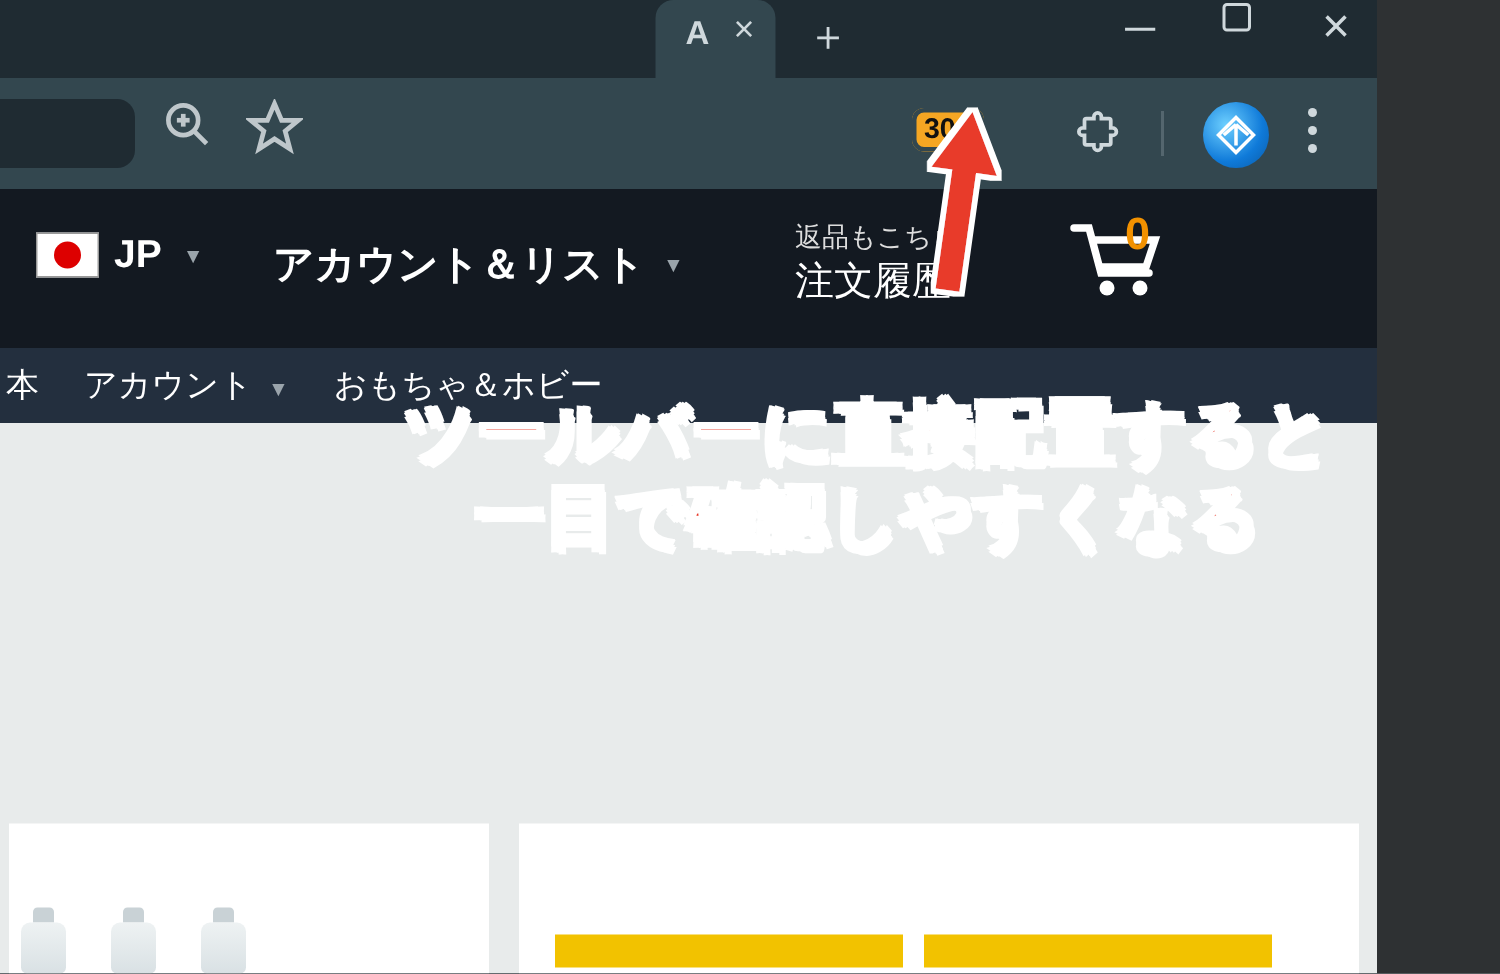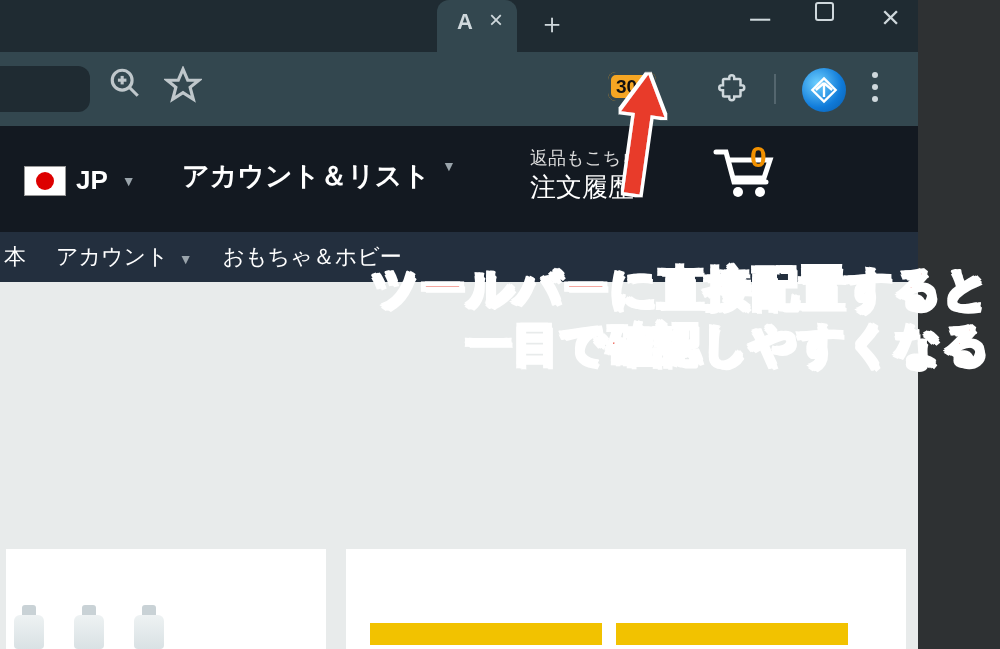"JP" .flagbox { margin-top: 11px -> none }
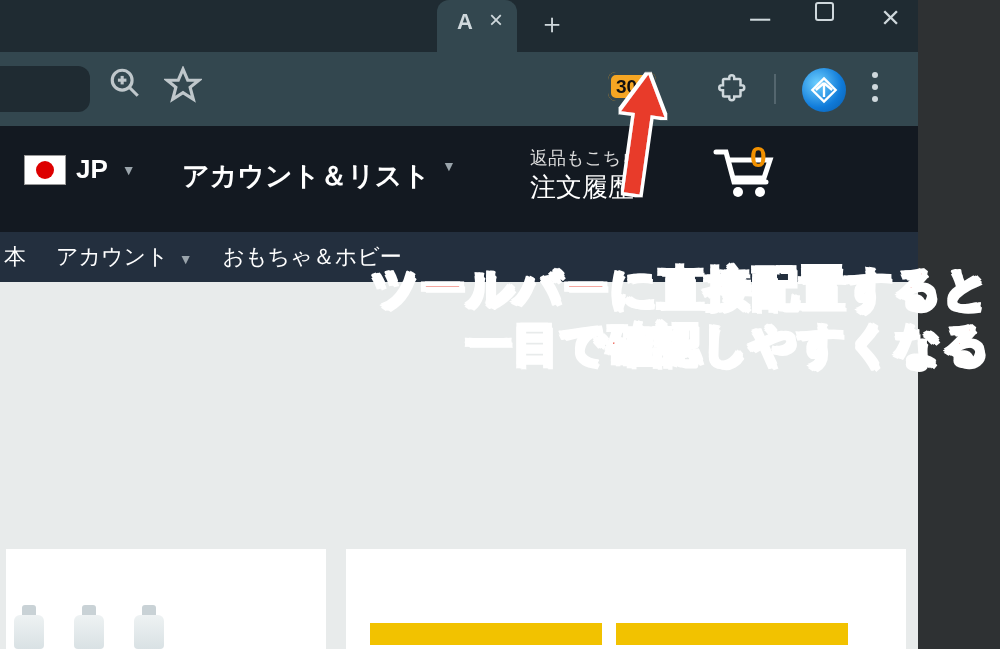"アカウント＆リスト" .acct { align-items: flex-start -> center }
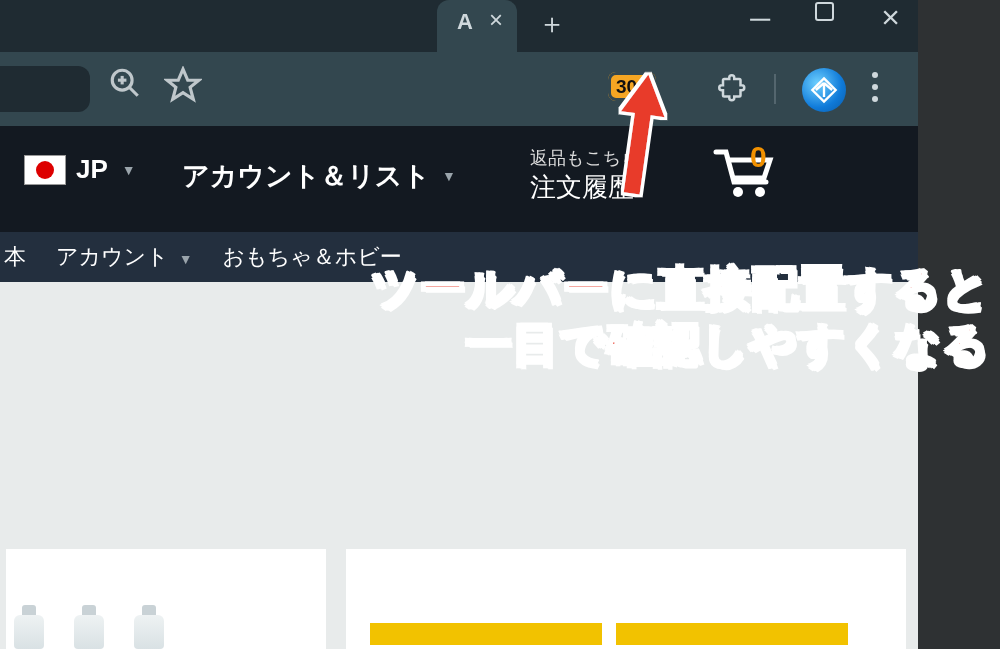"ツールバーに直接配置すると" .annot { text-align: right -> center }
